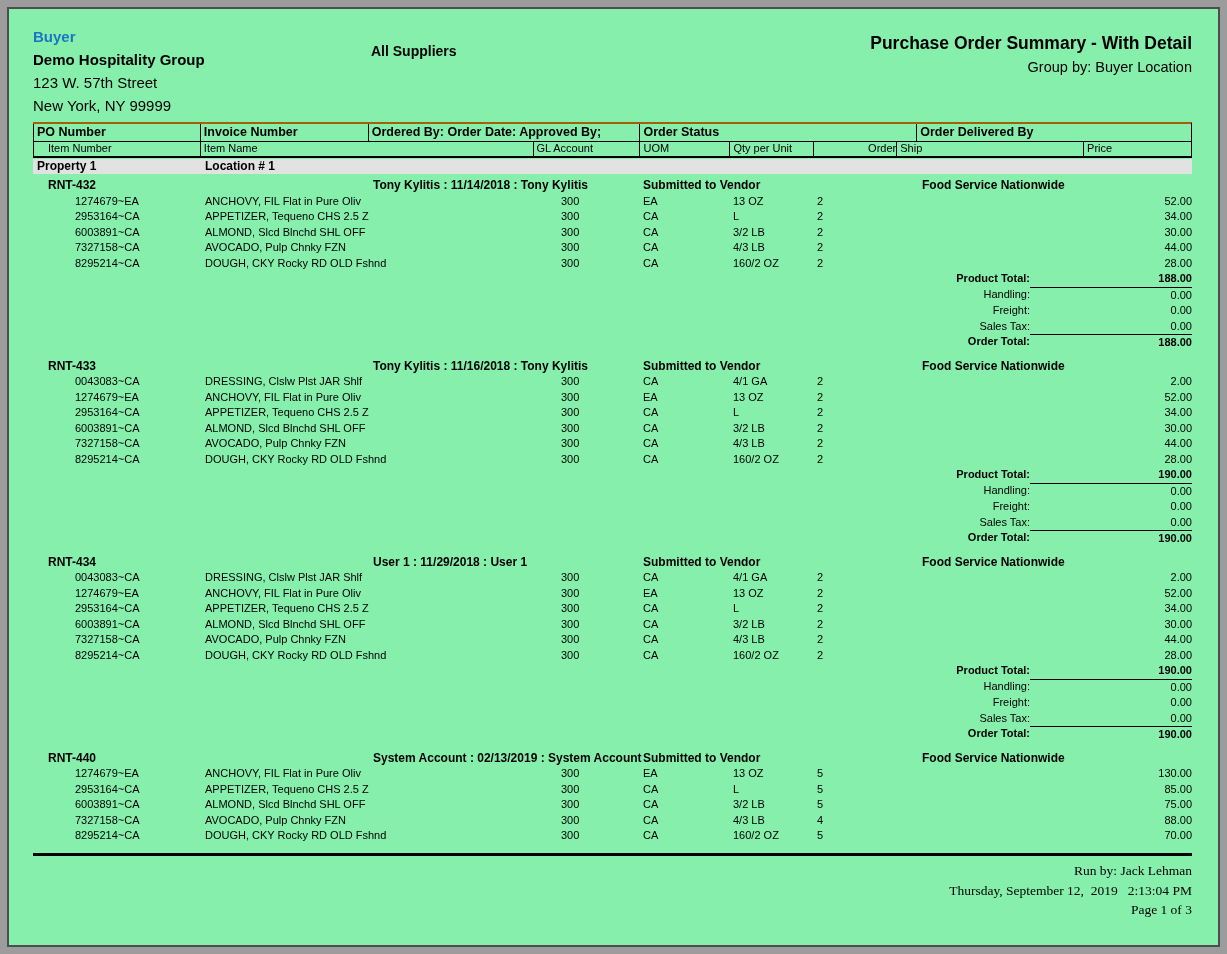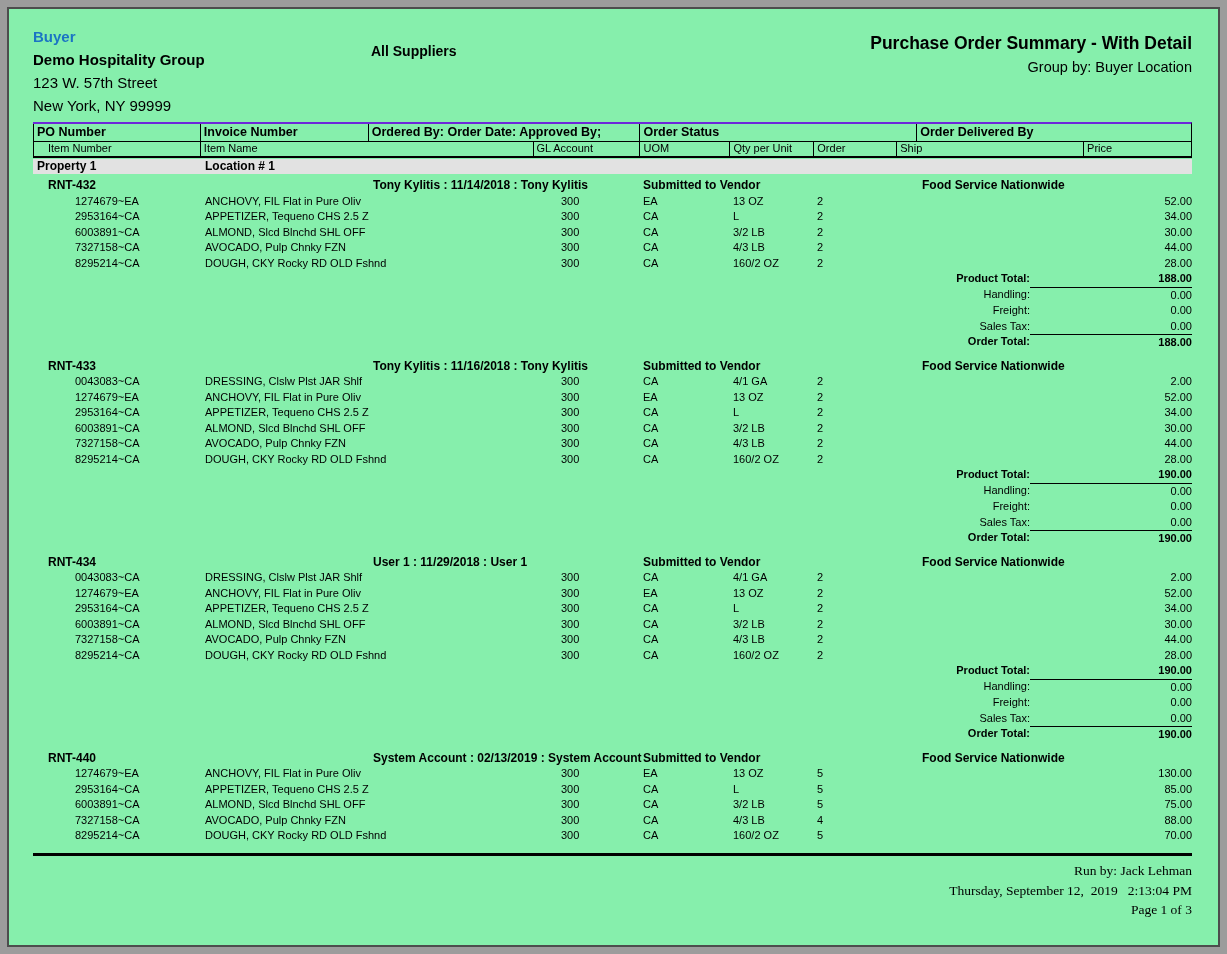"PO Number" .tbl-hdr { border-top: 2px solid #6d28d9 -> 2px solid #a16207 }
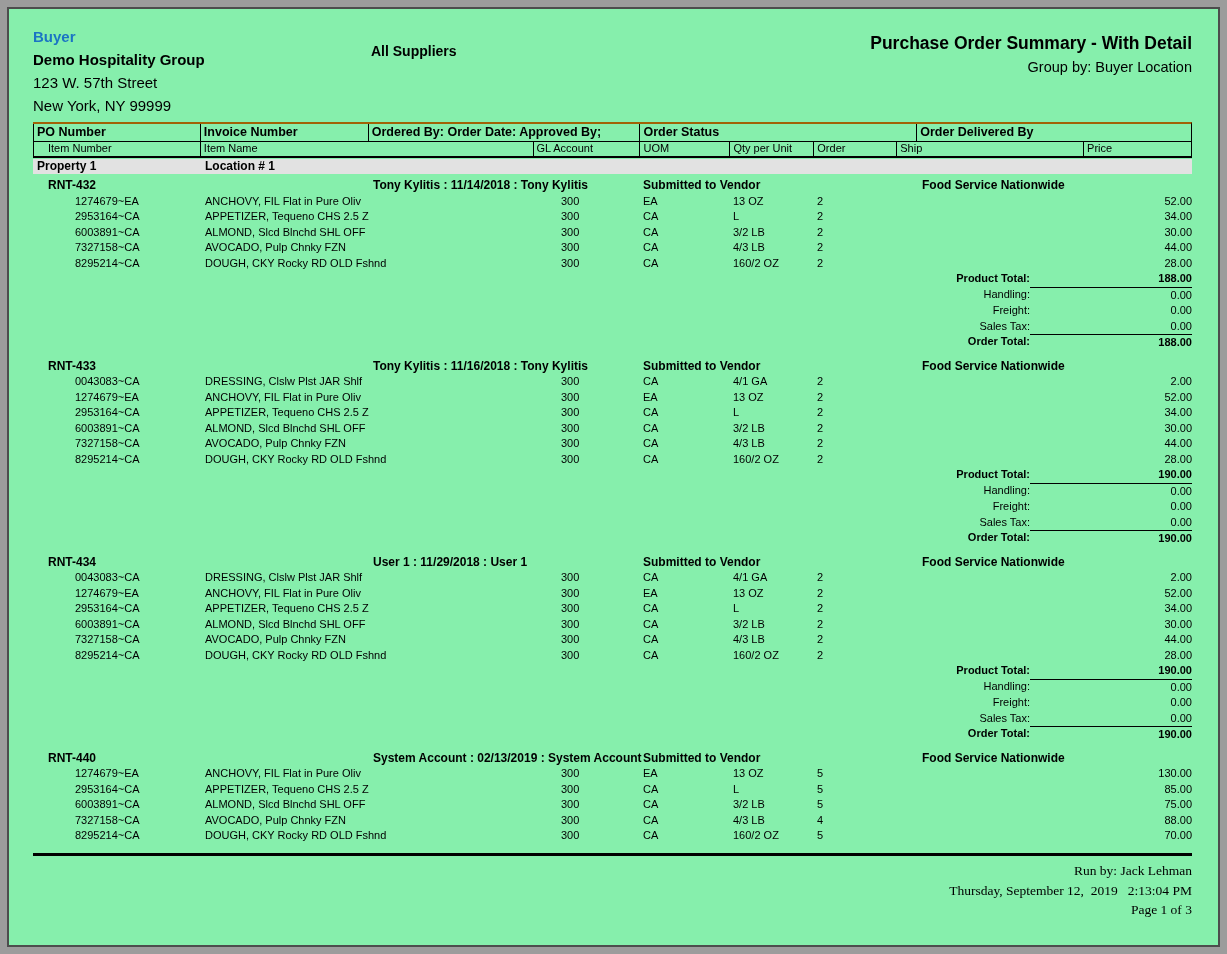"Order" .cg6 { text-align: none -> right }
